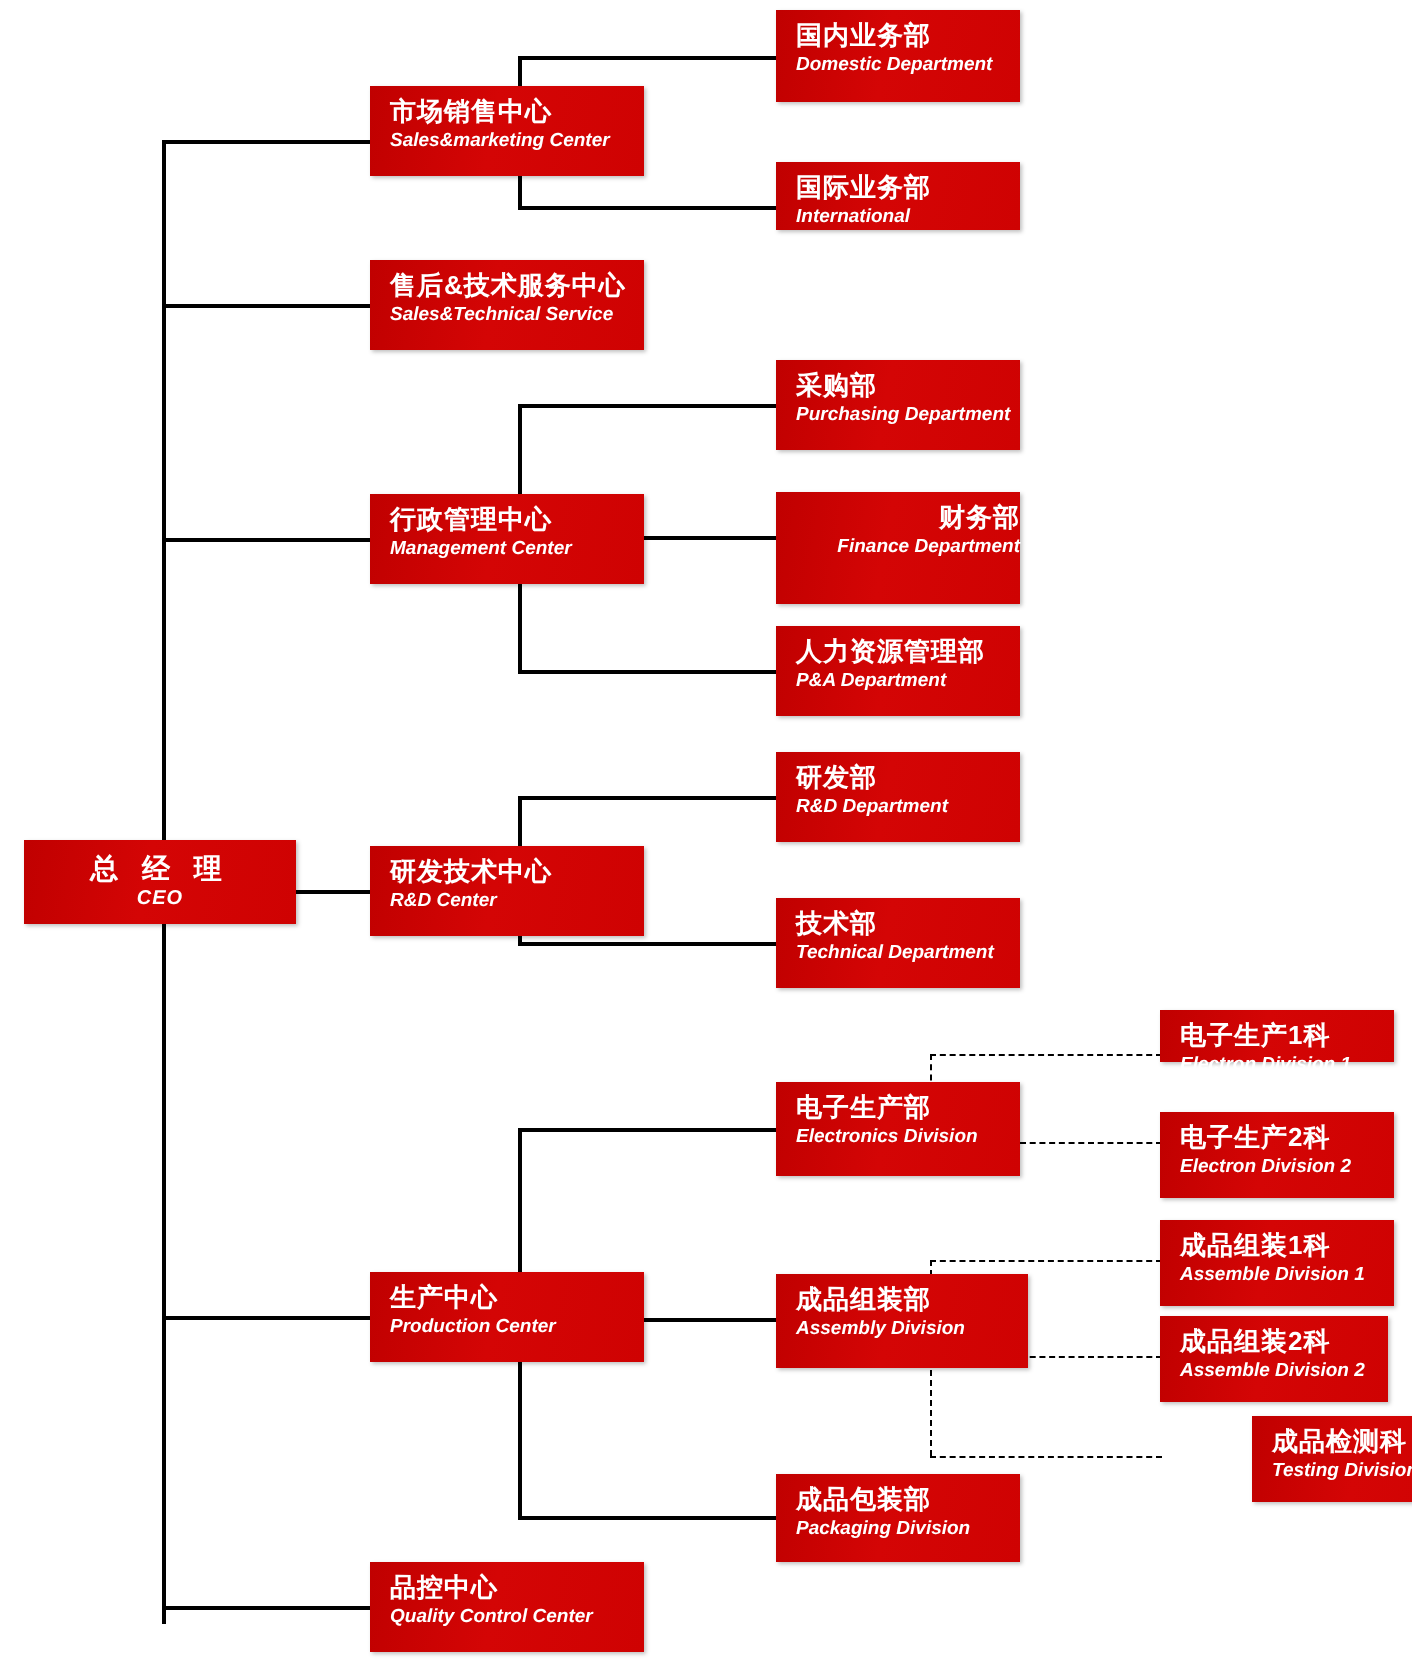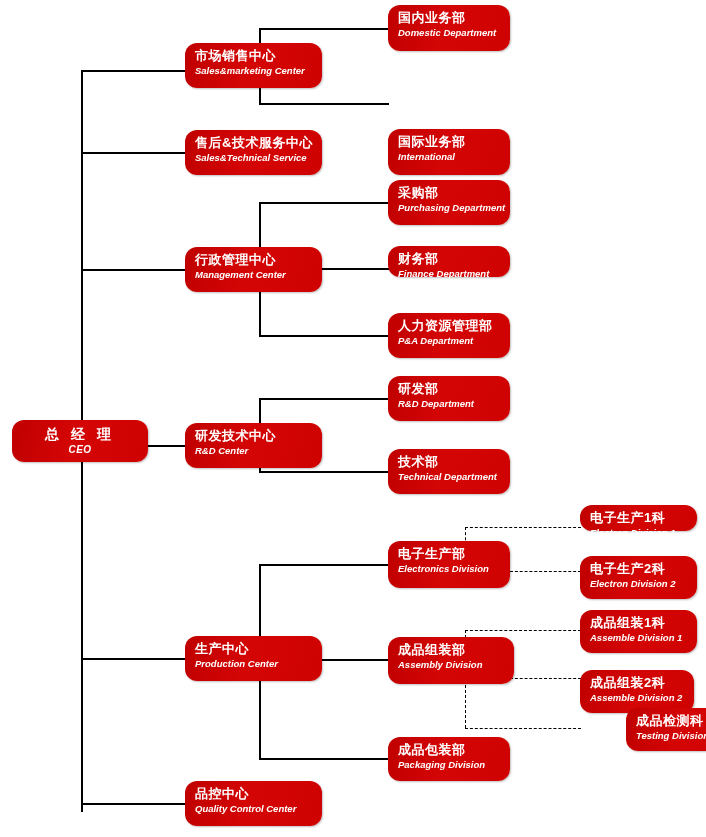"国内业务部" .node { border-radius: 12px -> none }
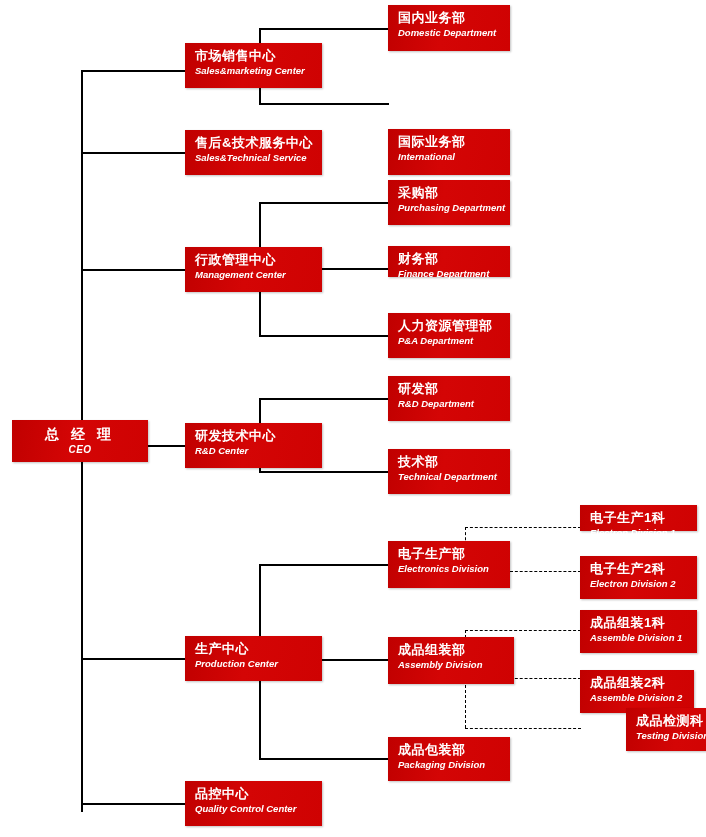"国际业务部" div.node { height: 46px -> 34px; margin-top: 48px -> none }
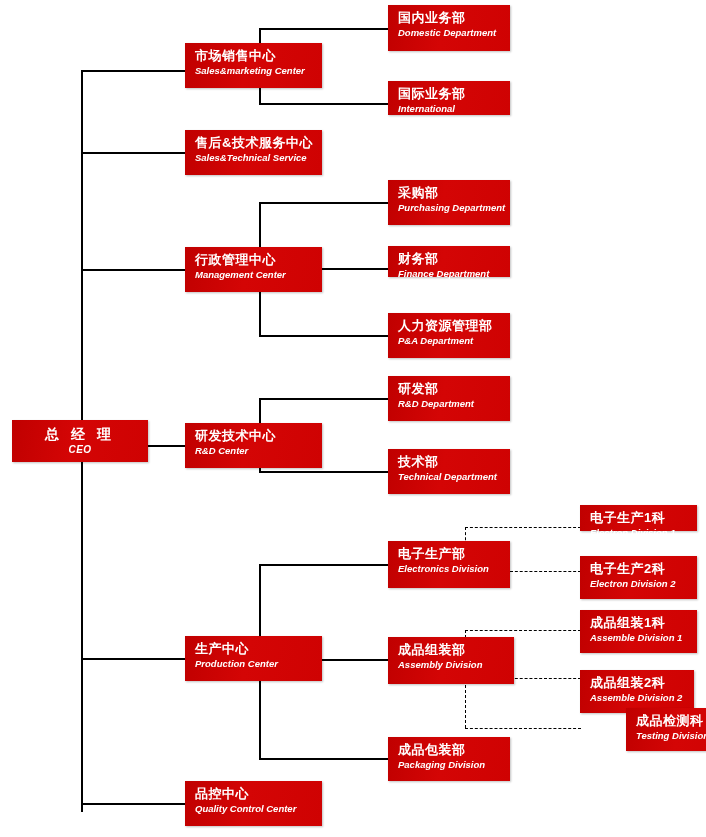"财务部" div.node { height: 31px -> 56px; text-align: none -> right }
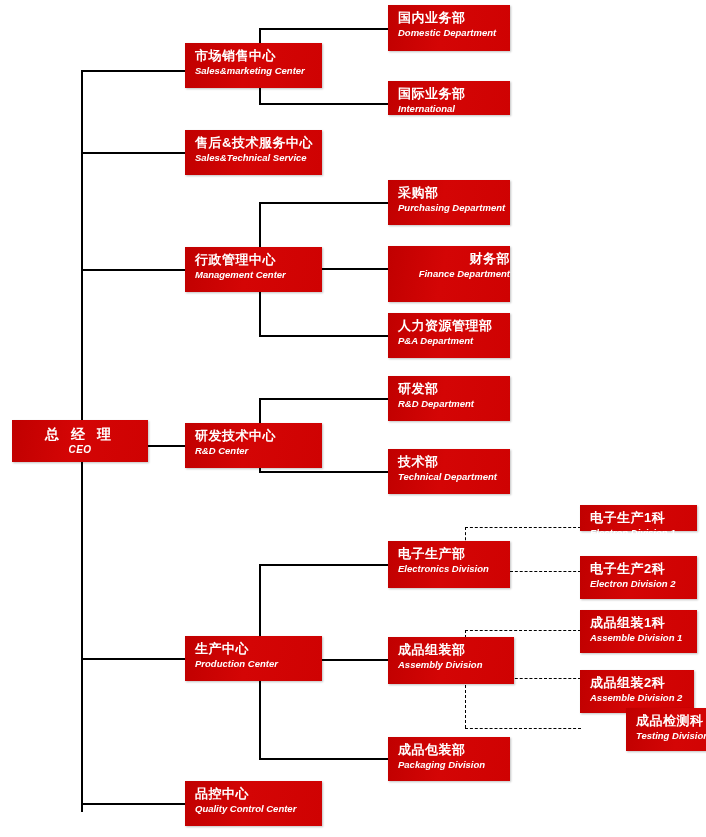"成品组装2科" div.node { margin-top: 12px -> none }
